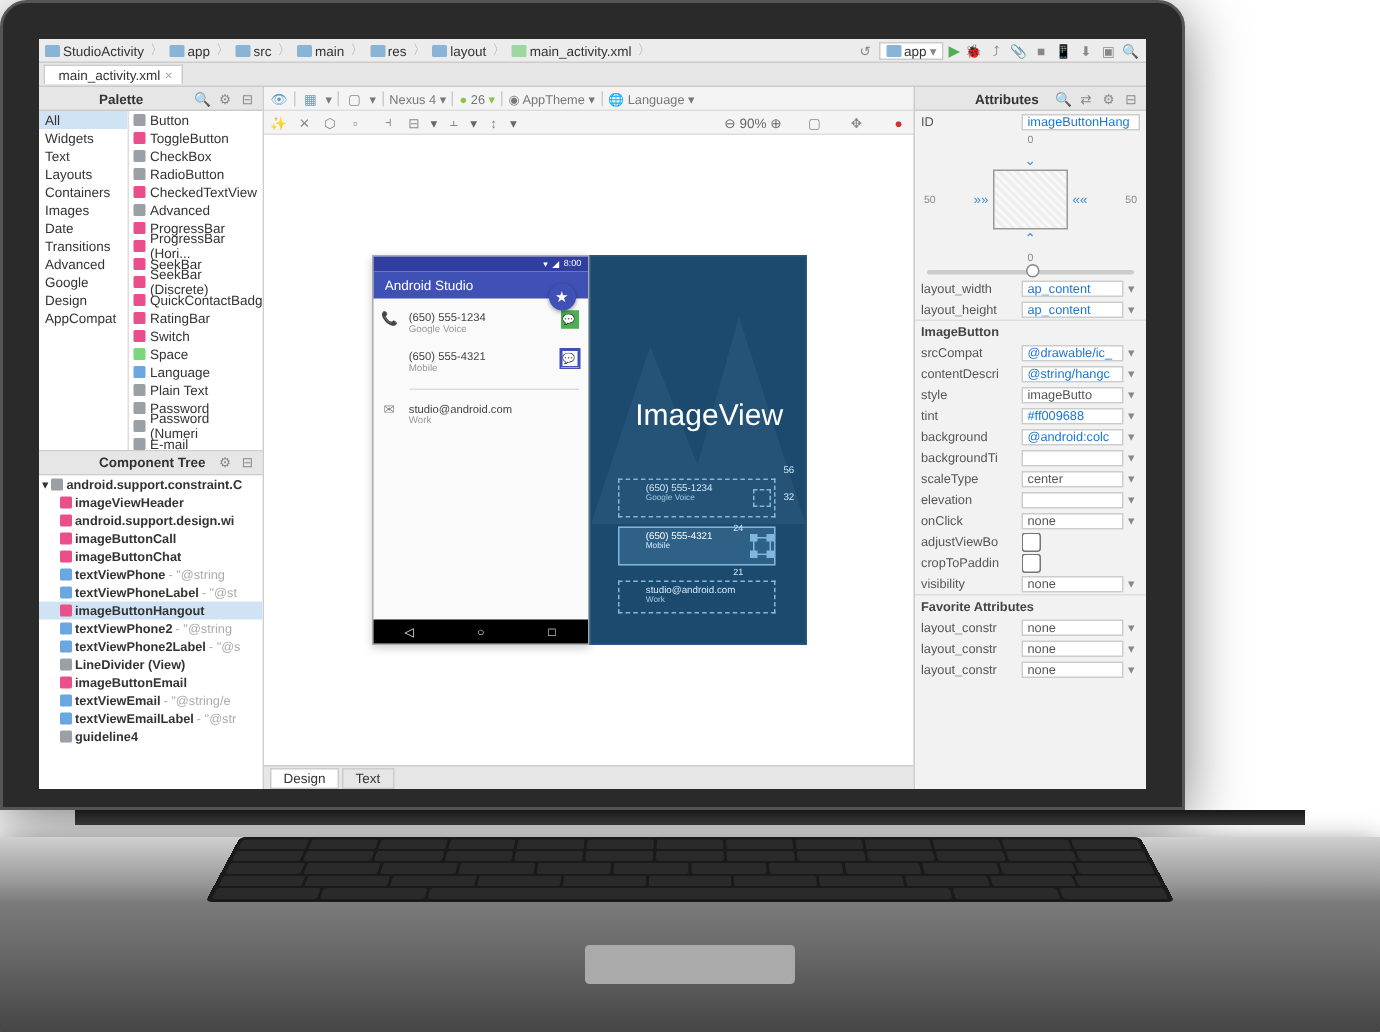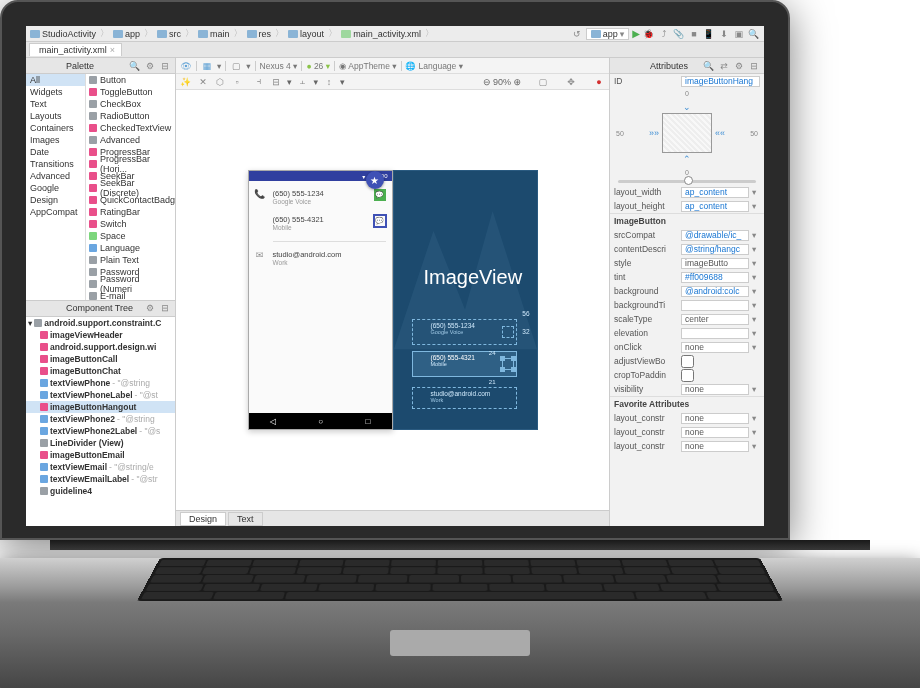"Palette" .panel-title { font-weight: 400 -> 700 }
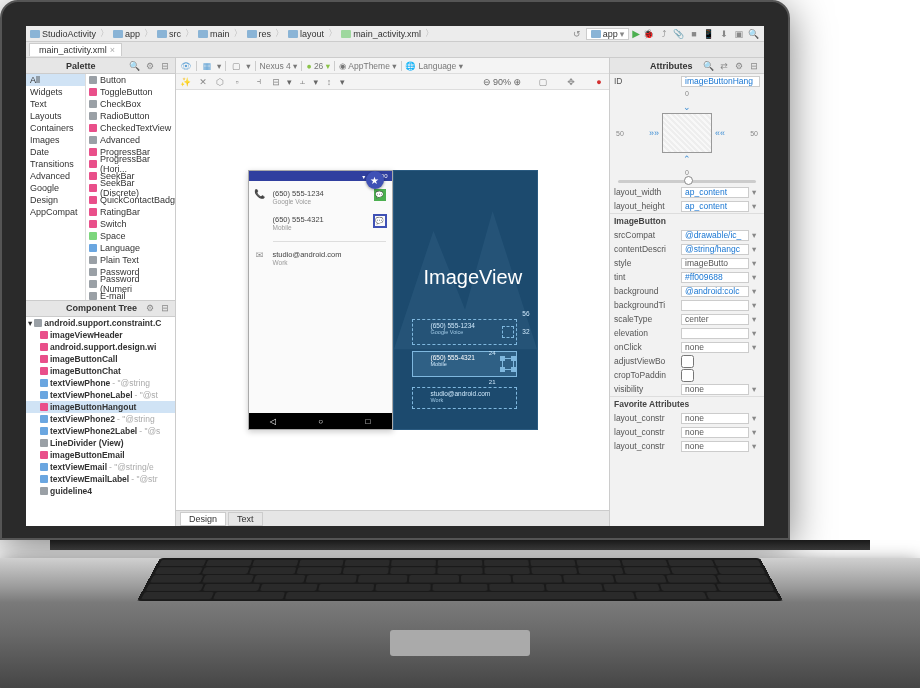"Android Studio" div.appbar { html: none -> <div> <span>Android Studio</span> </div> }
